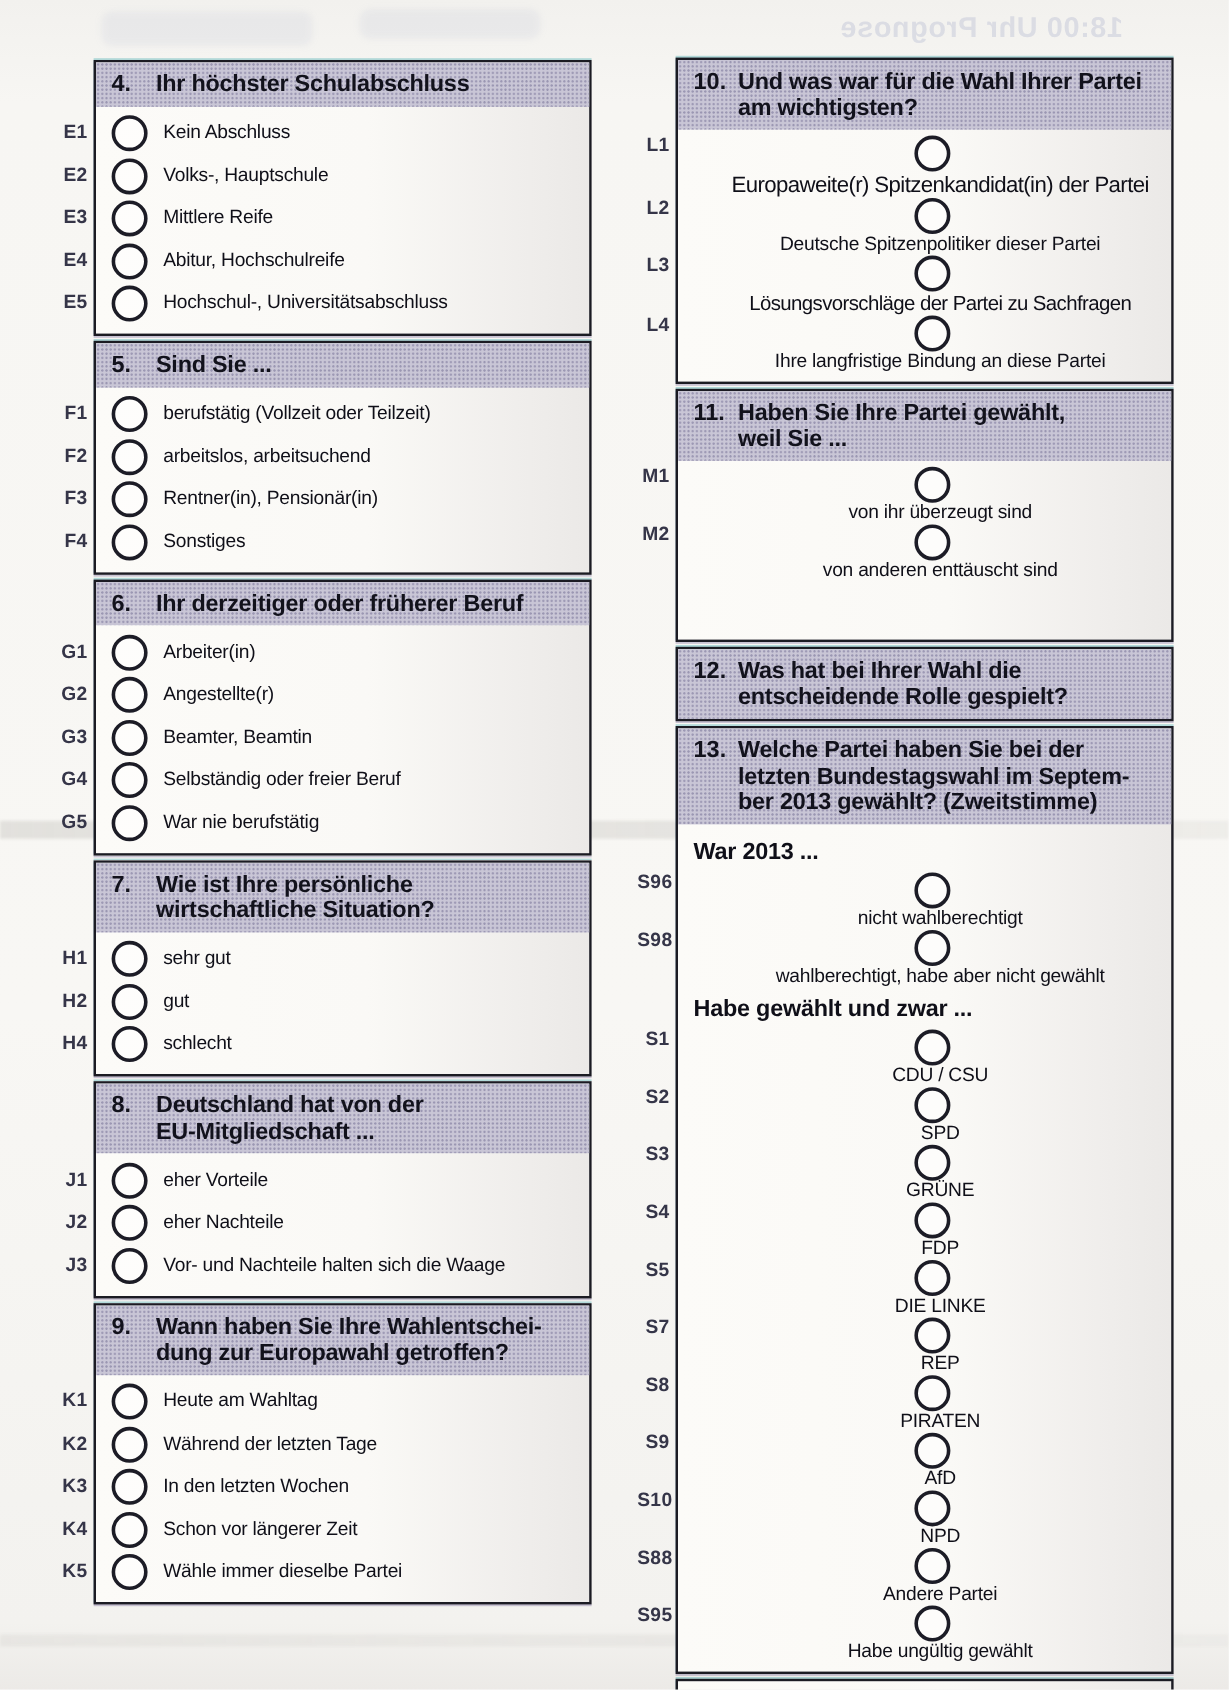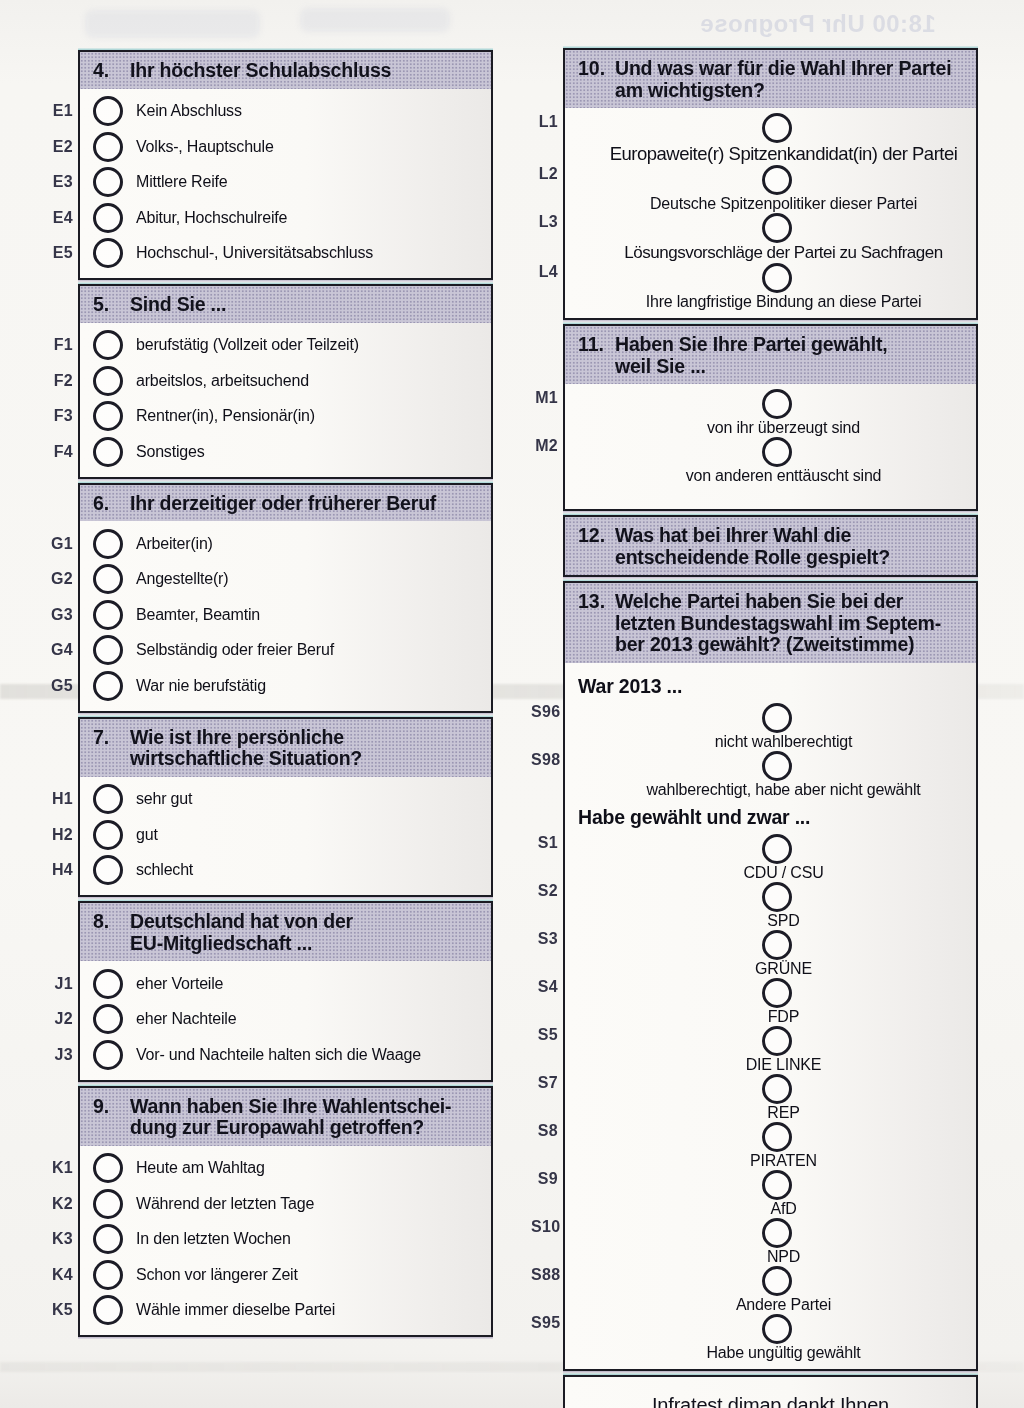"M1" #right-questions .qbox:nth-child(2) .qbody { padding-bottom: 24px -> 48px }
